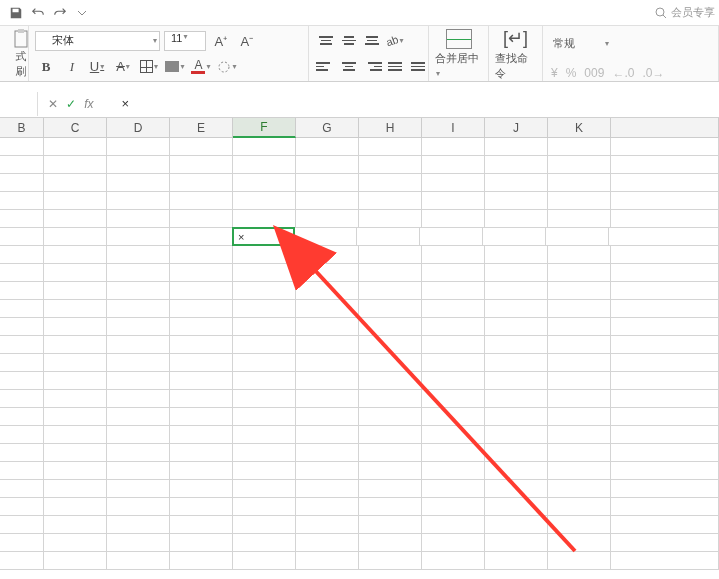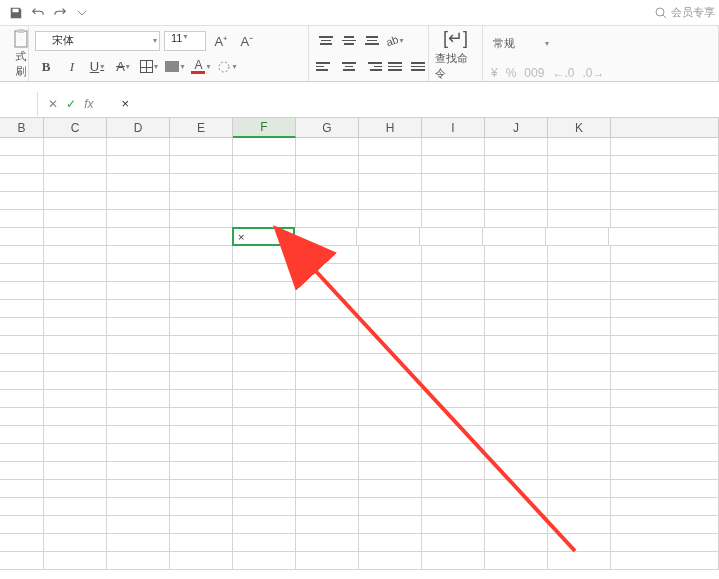"合并居中▾" div.ribbon-group { html: none -> <div> <span></span> <span><span>合并居中</span><span>▾</span></span> </div> }
